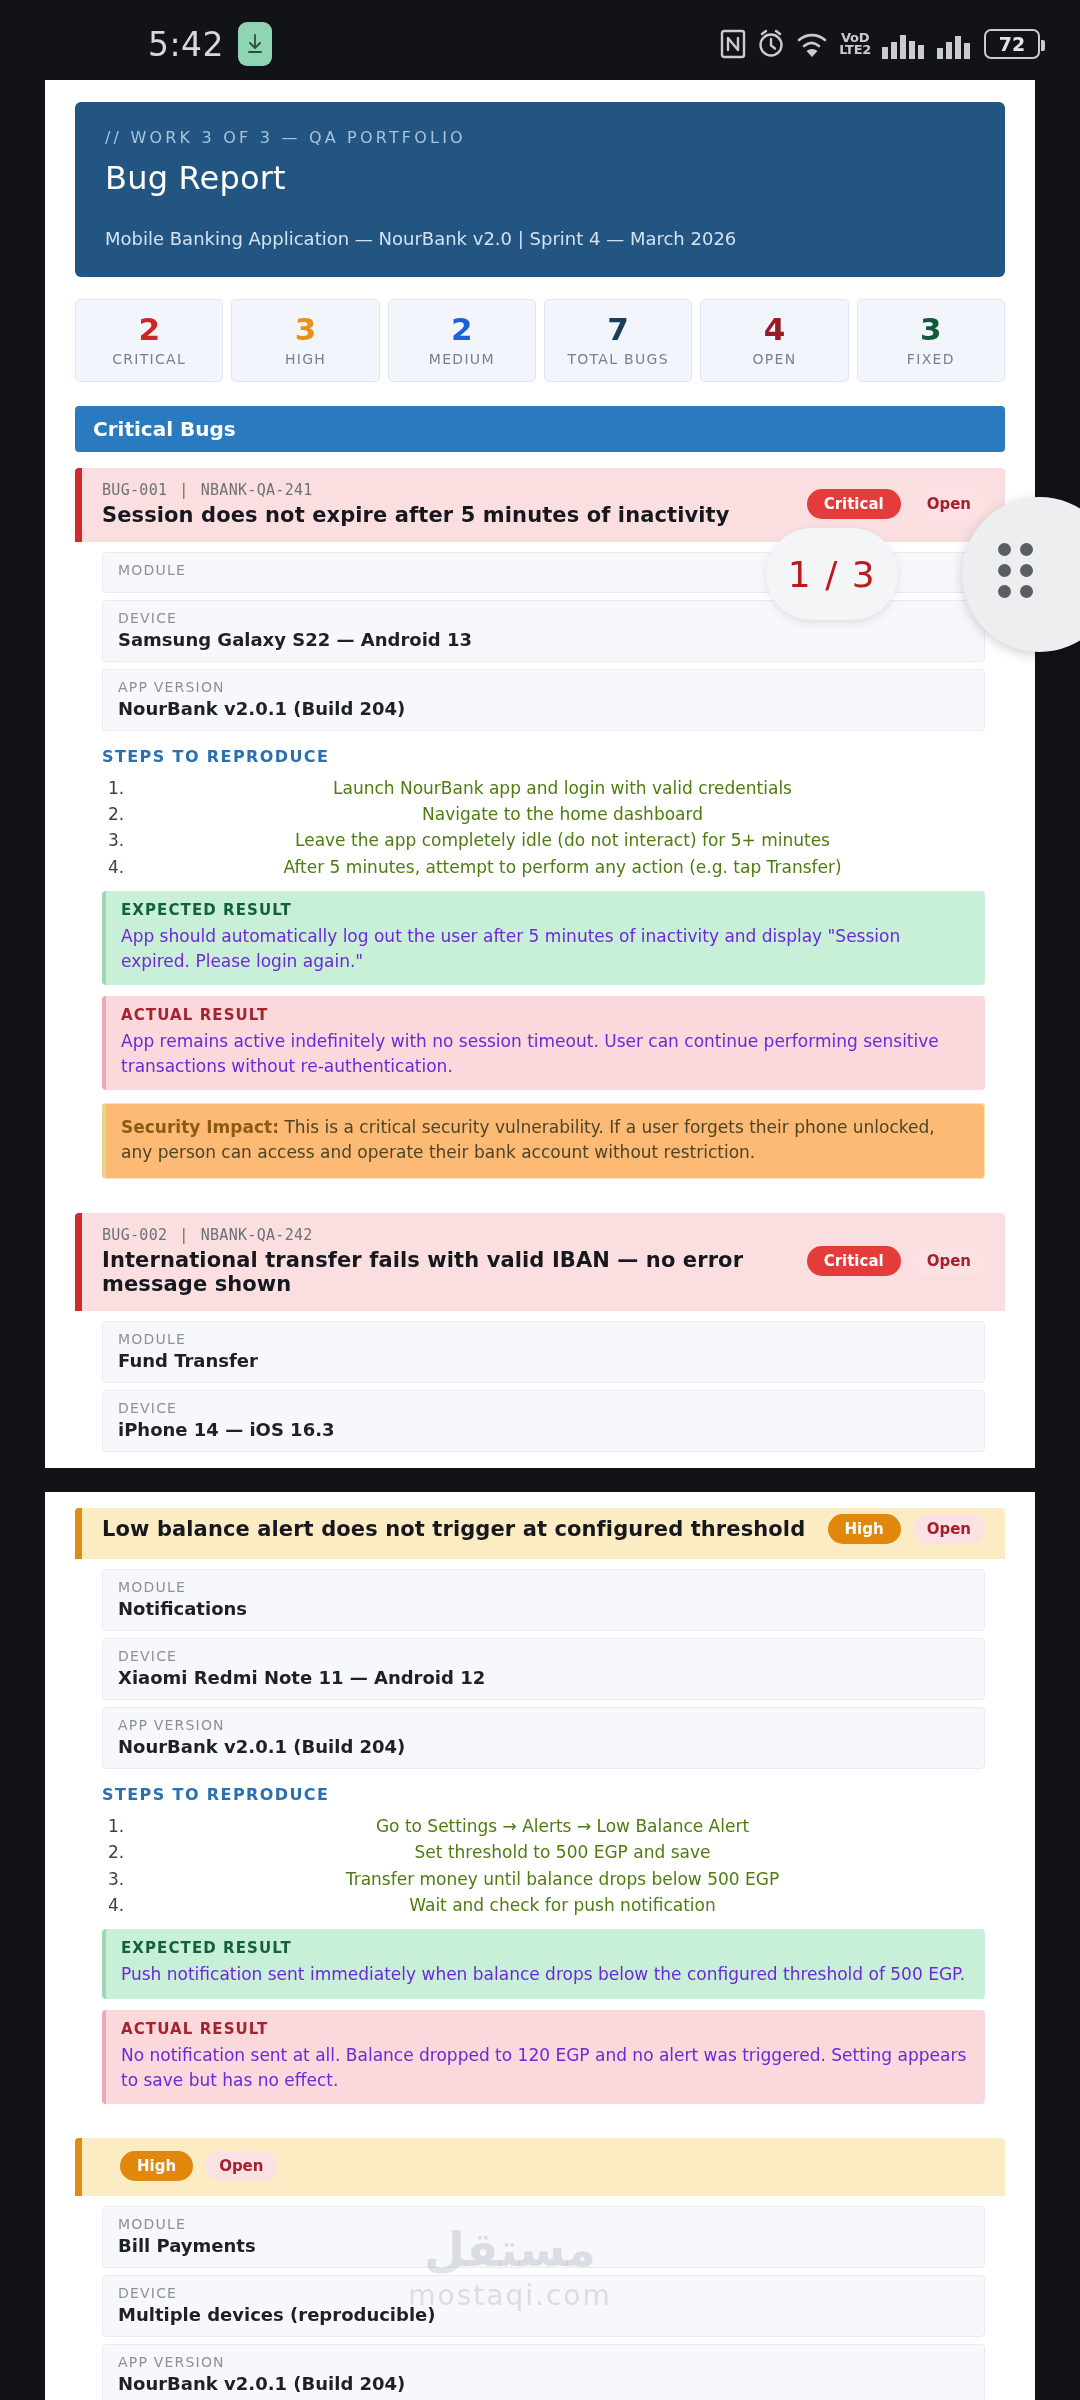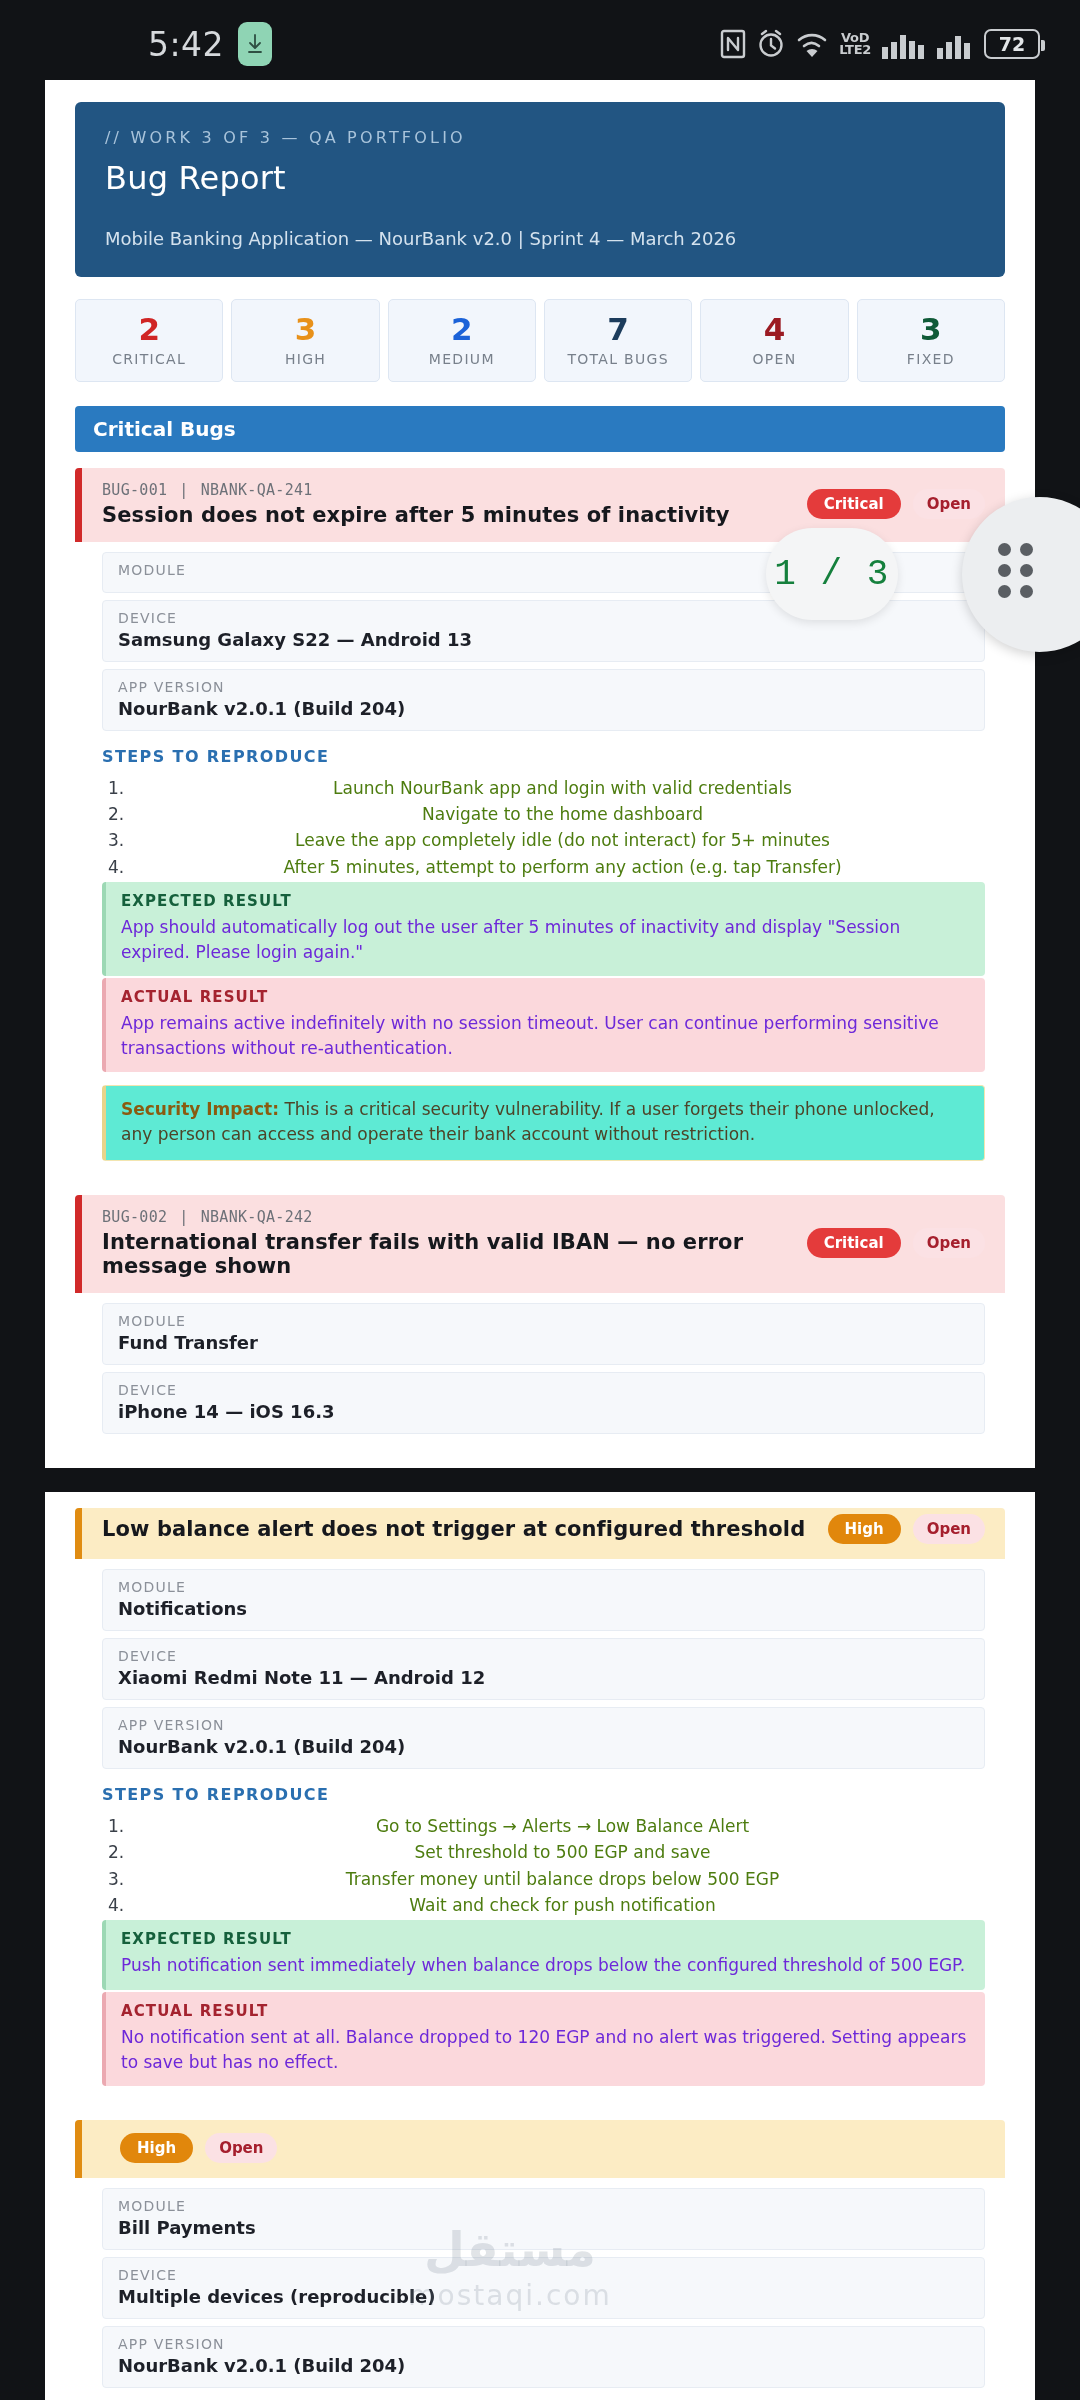"1 / 3" .page-pill { color: #15803d -> #b91c1c; font-family: Liberation Mono, monospace -> none }
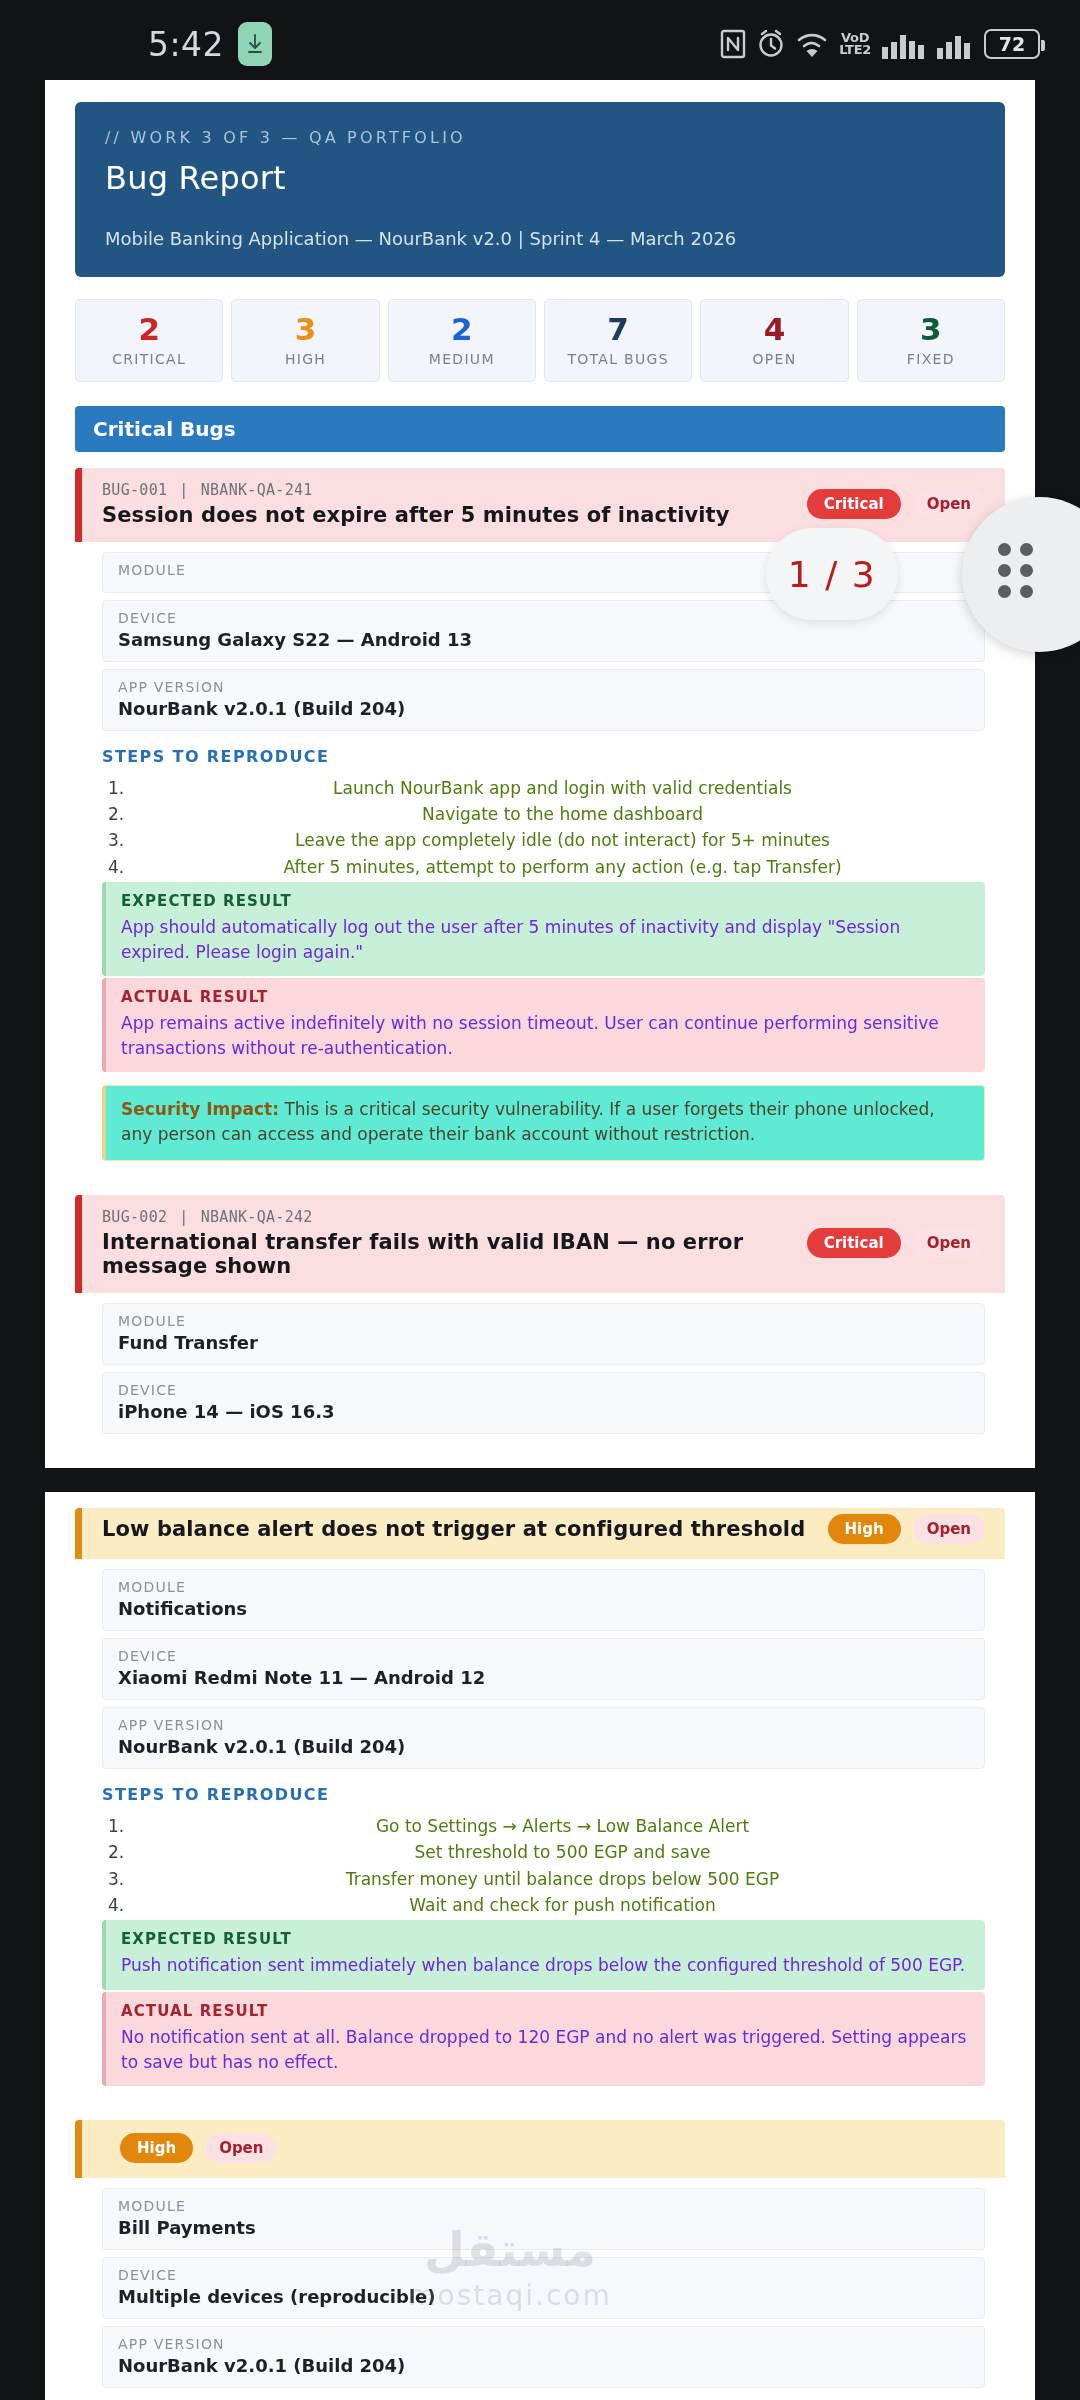"EXPECTED RESULT" .result { margin-top: 2px -> 11px }
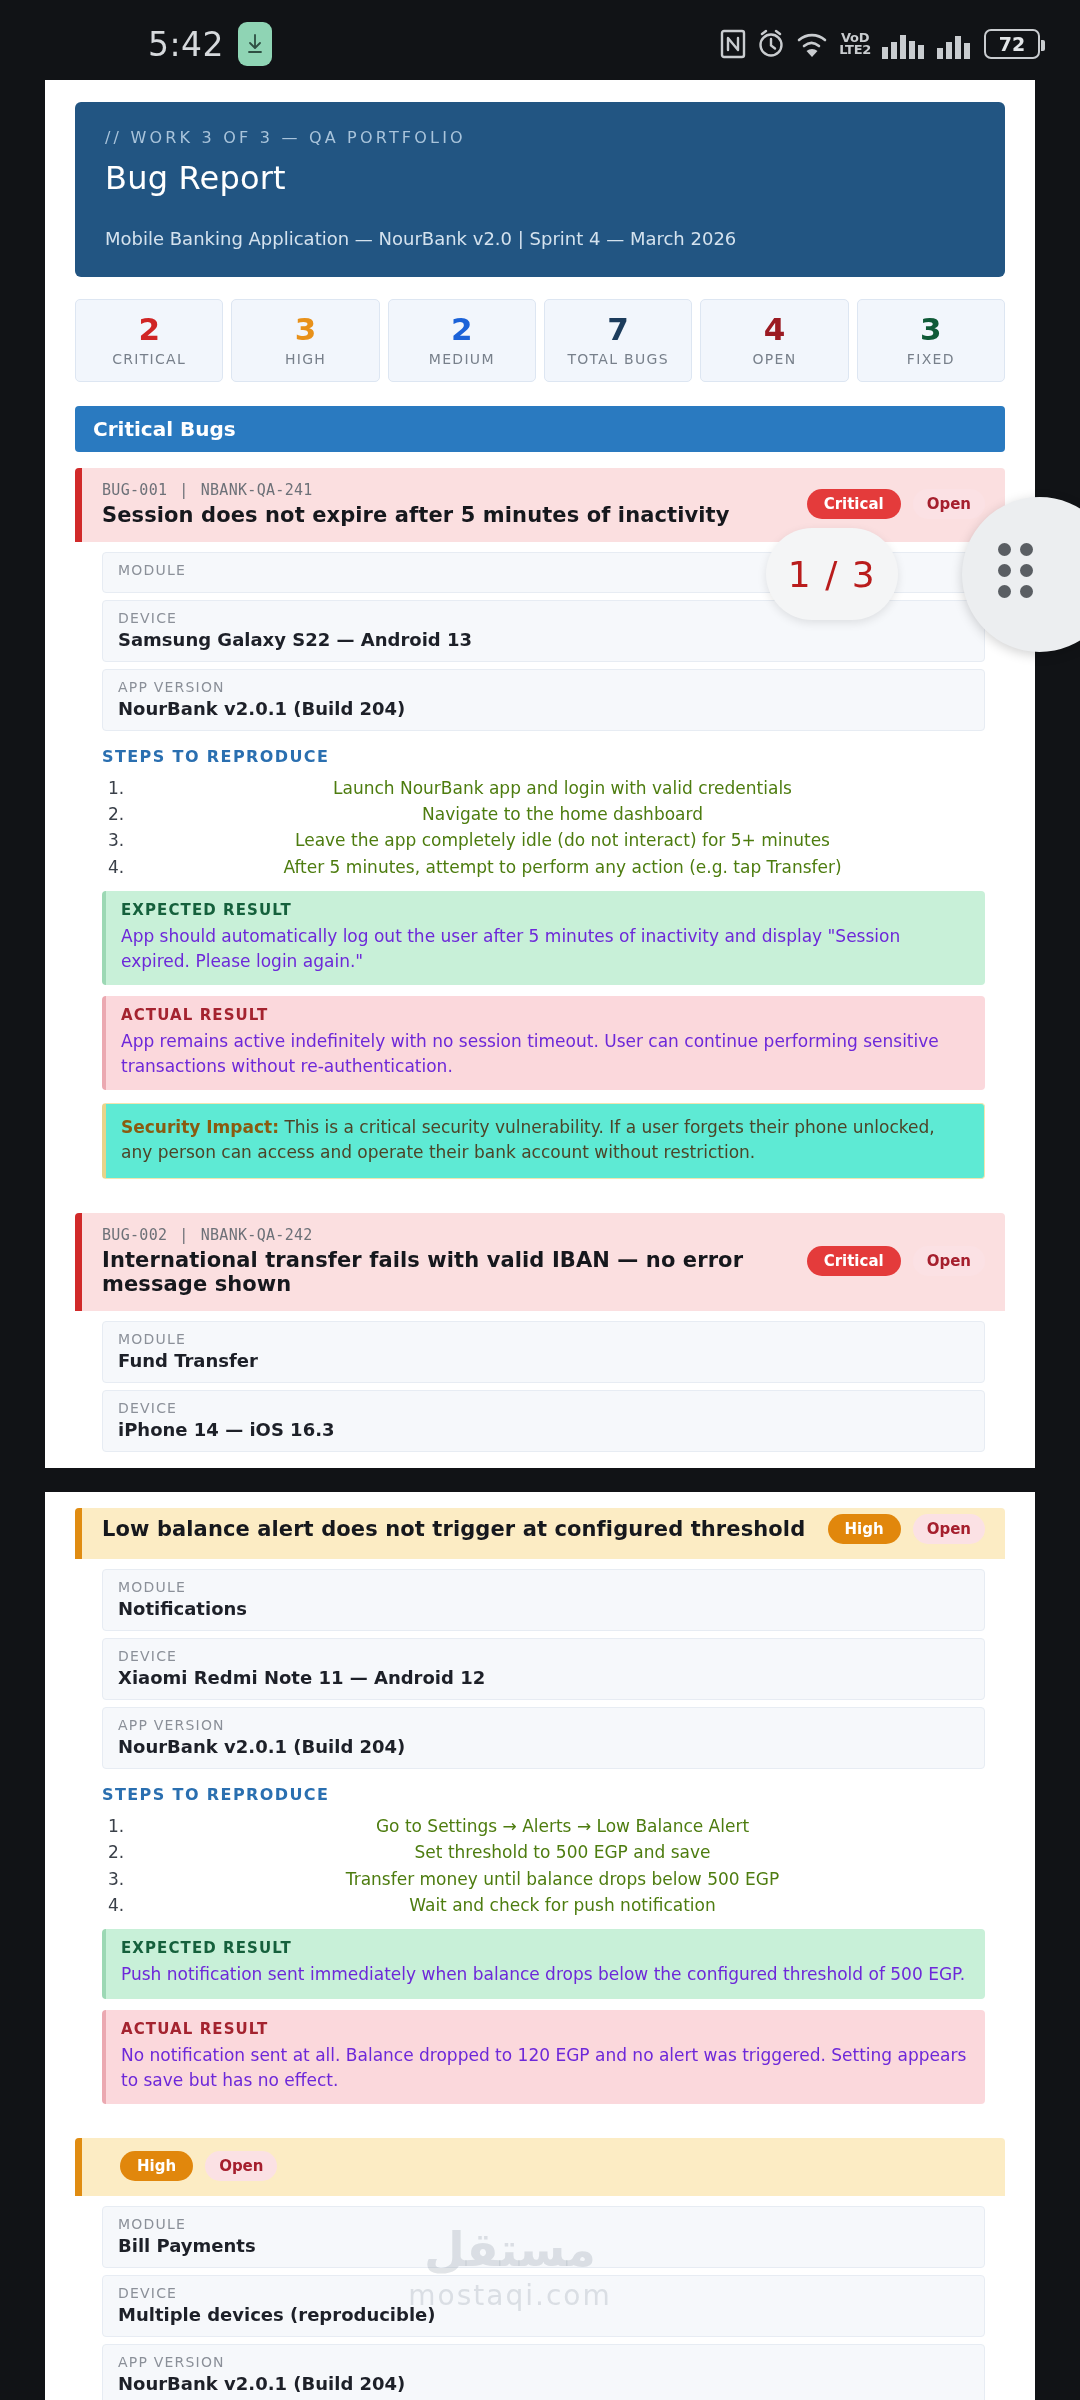"Security Impact: This is a" .impact { background: #5eead4 -> #fdba74 }
